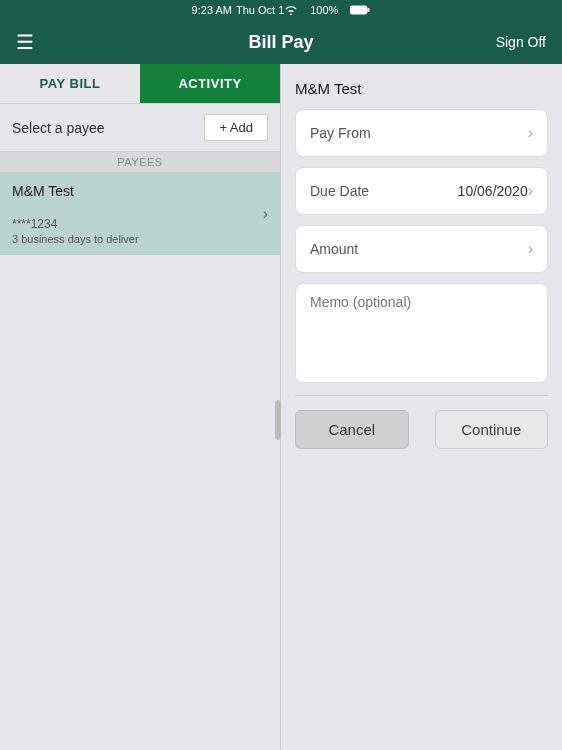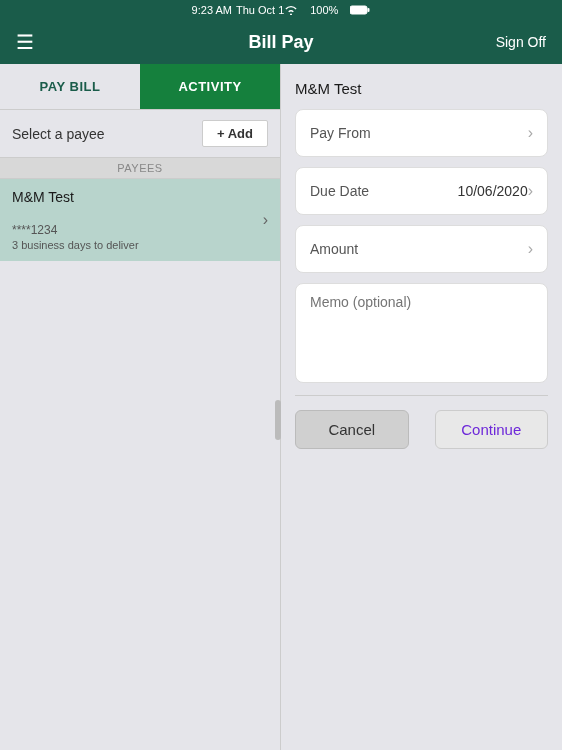"PAY BILL" .tabs { height: 46px -> 40px }
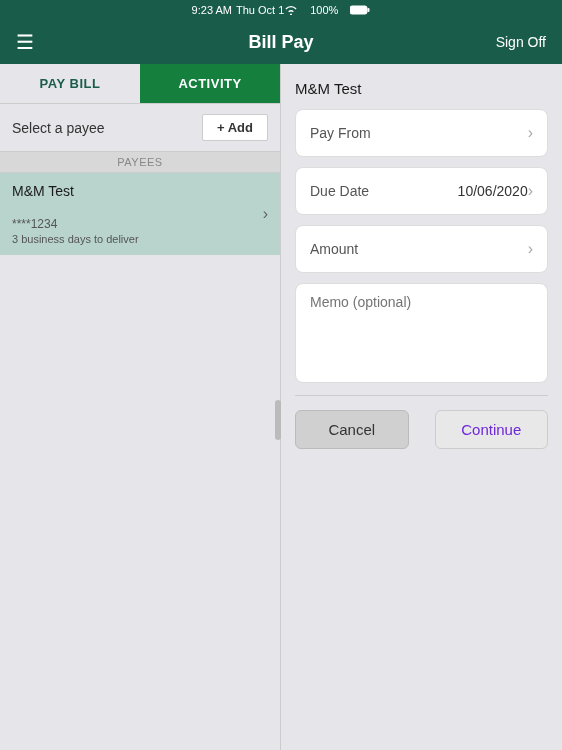"+ Add" .add-btn { font-weight: bold -> none }
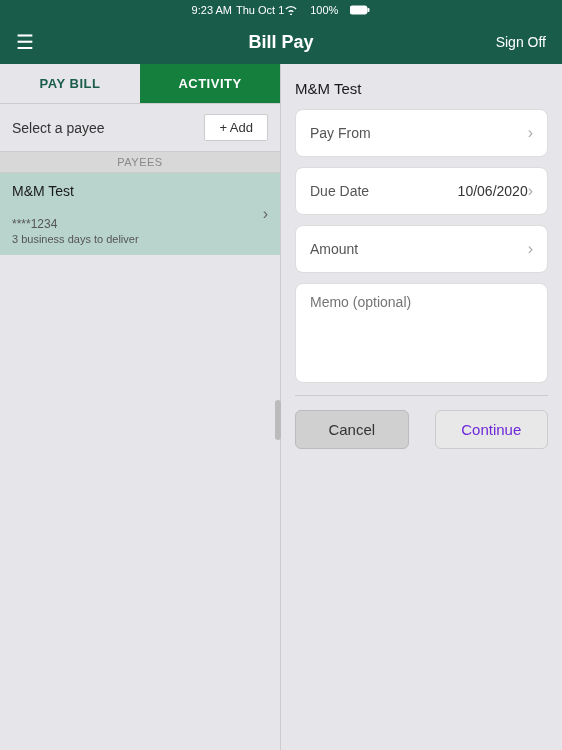"Continue" .btn-continue { color: #6d28d9 -> #404040 }
